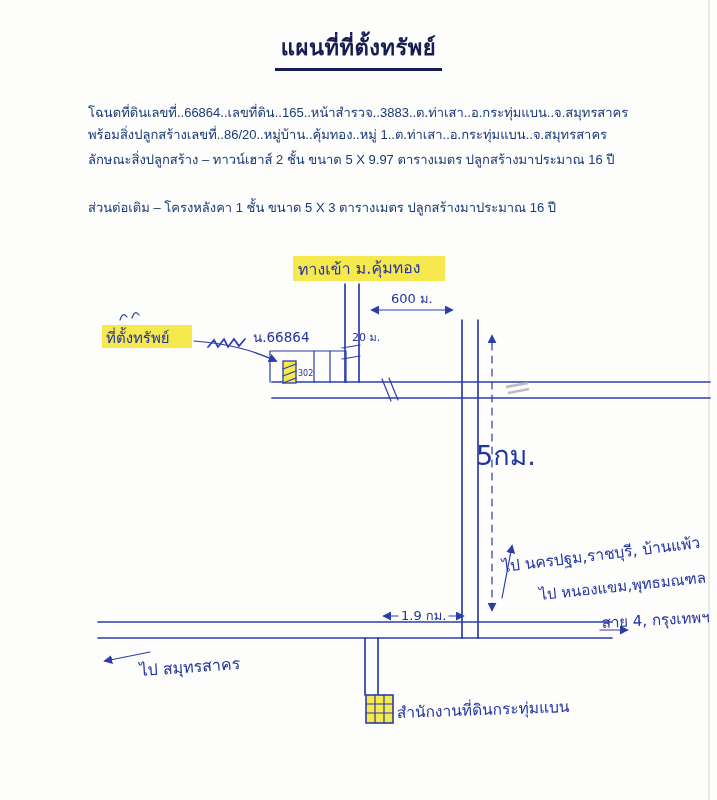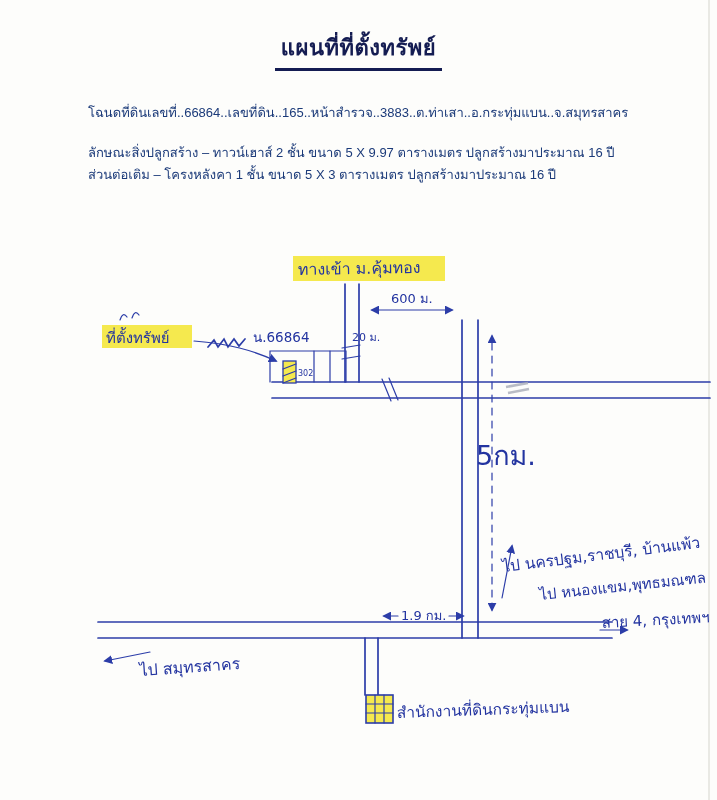"พร้อมสิ่งปลูกสร้างเลขที่..86/20..หมู่บ้า" p { html: none -> <p>พร้อมสิ่งปลูกสร้างเลขที่..86/20..หมู่บ้าน..คุ้มทอง..หมู่ 1..ต.ท่าเสา..อ.กระทุ่มแบน..จ.สมุทรสาคร</p> }
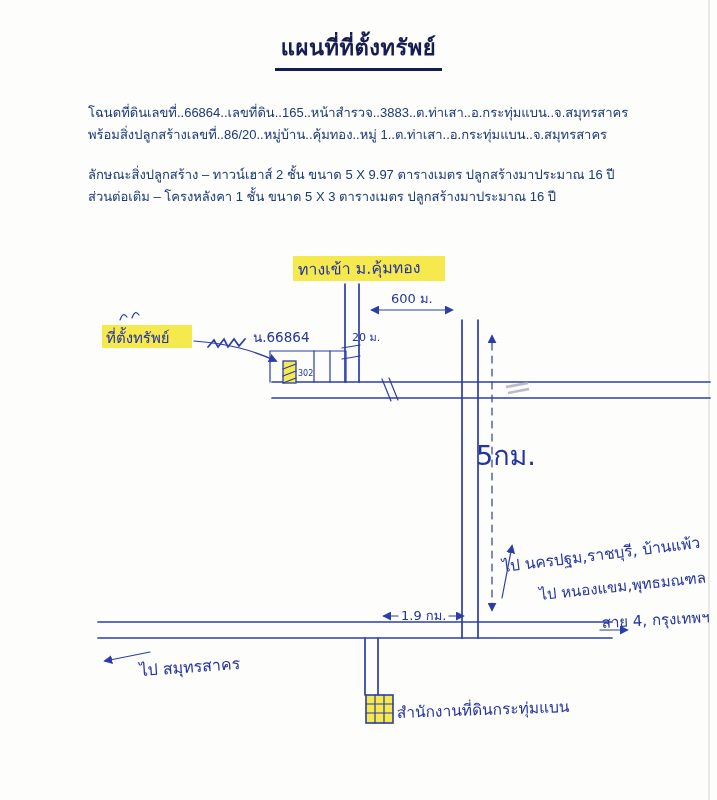"ลักษณะสิ่งปลูกสร้าง – ทาวน์เฮาส์ 2 ชั้น" .desc p.gap1 { margin-top: 18px -> 3px }
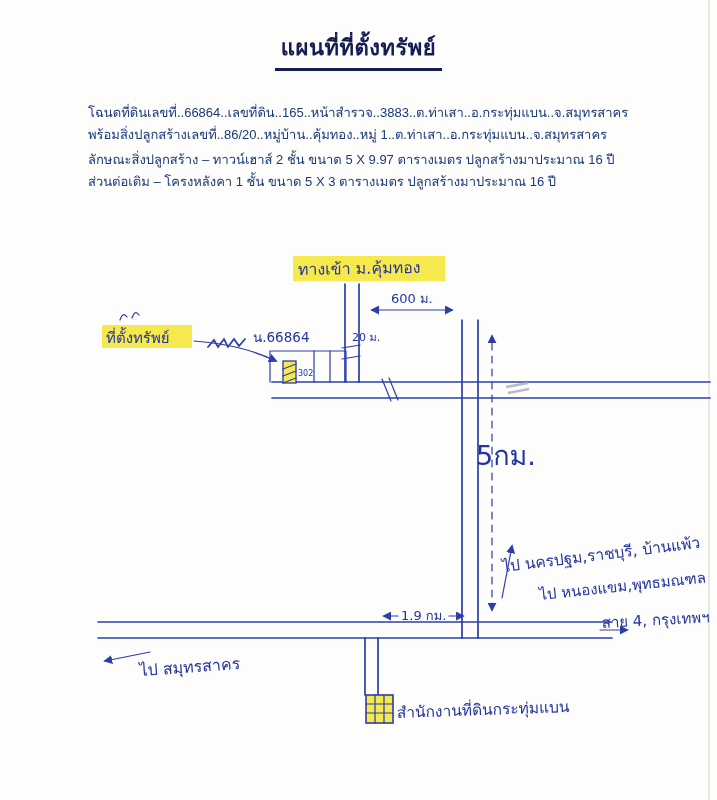"ส่วนต่อเติม – โครงหลังคา 1 ชั้น" .desc p.gap2 { margin-top: 0 -> 26px }
